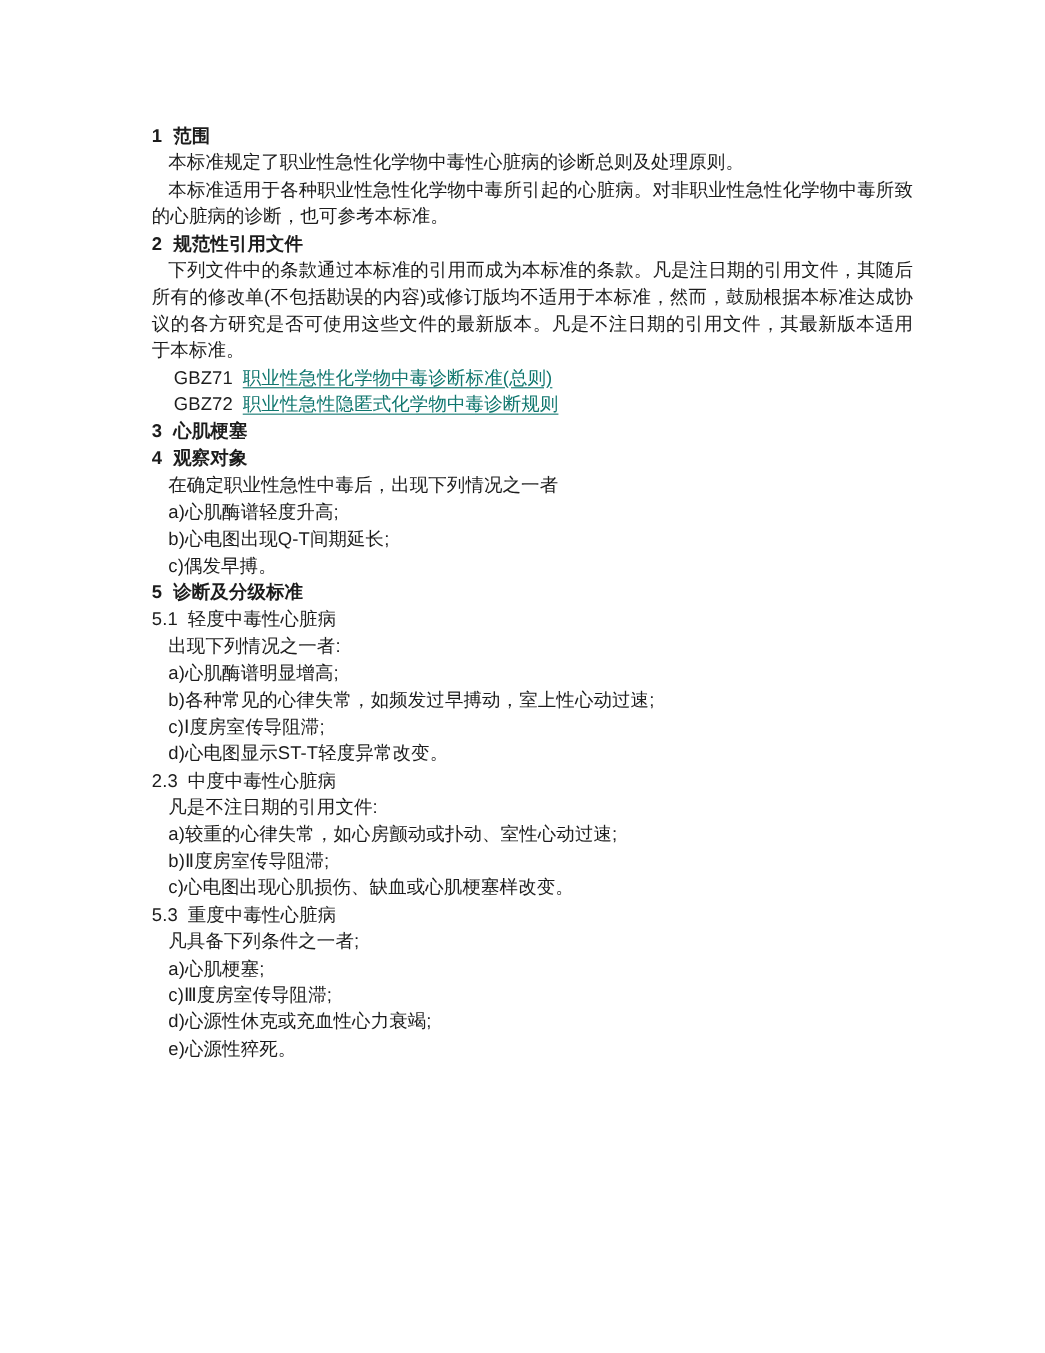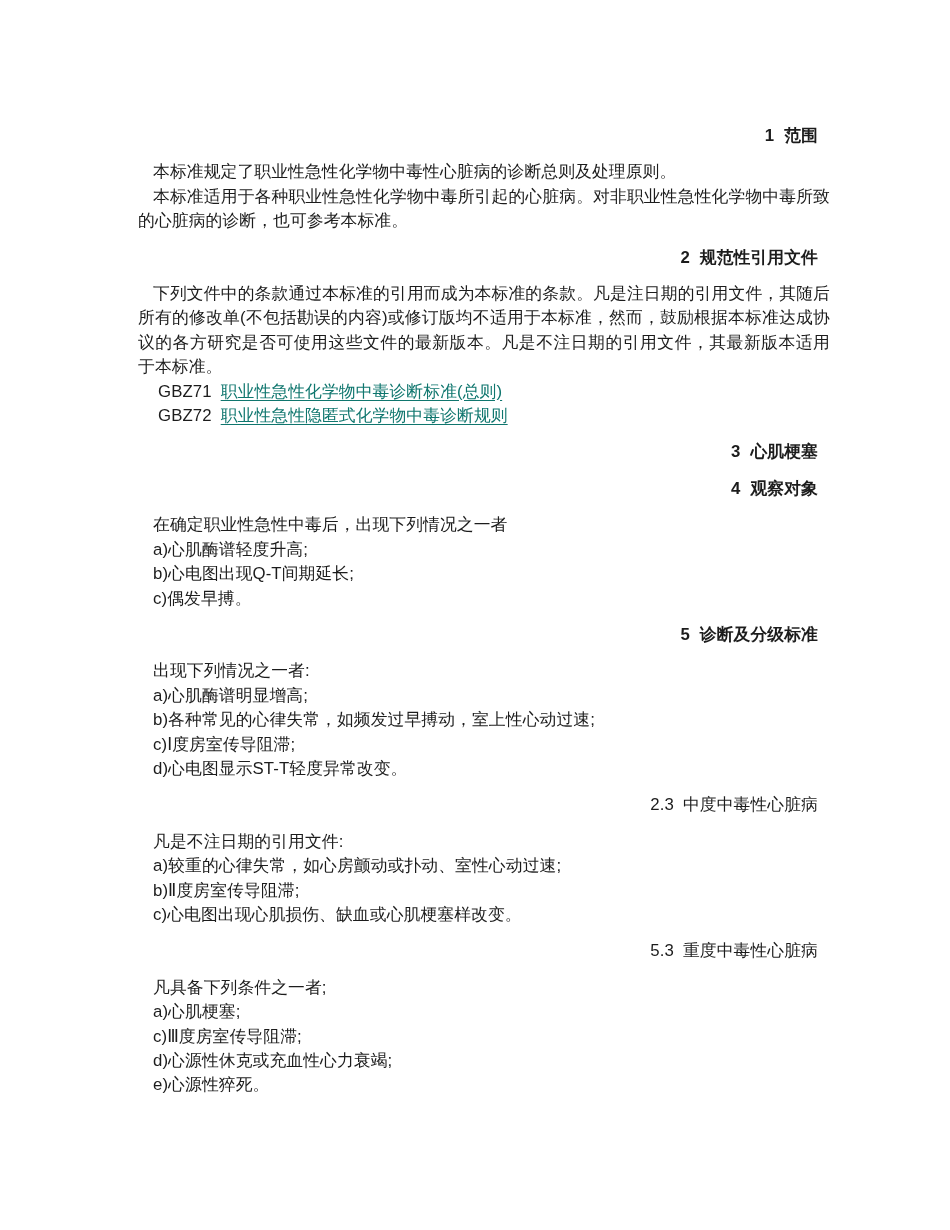"1 范围" .heading { margin: 12px -> 0; text-align: right -> none }
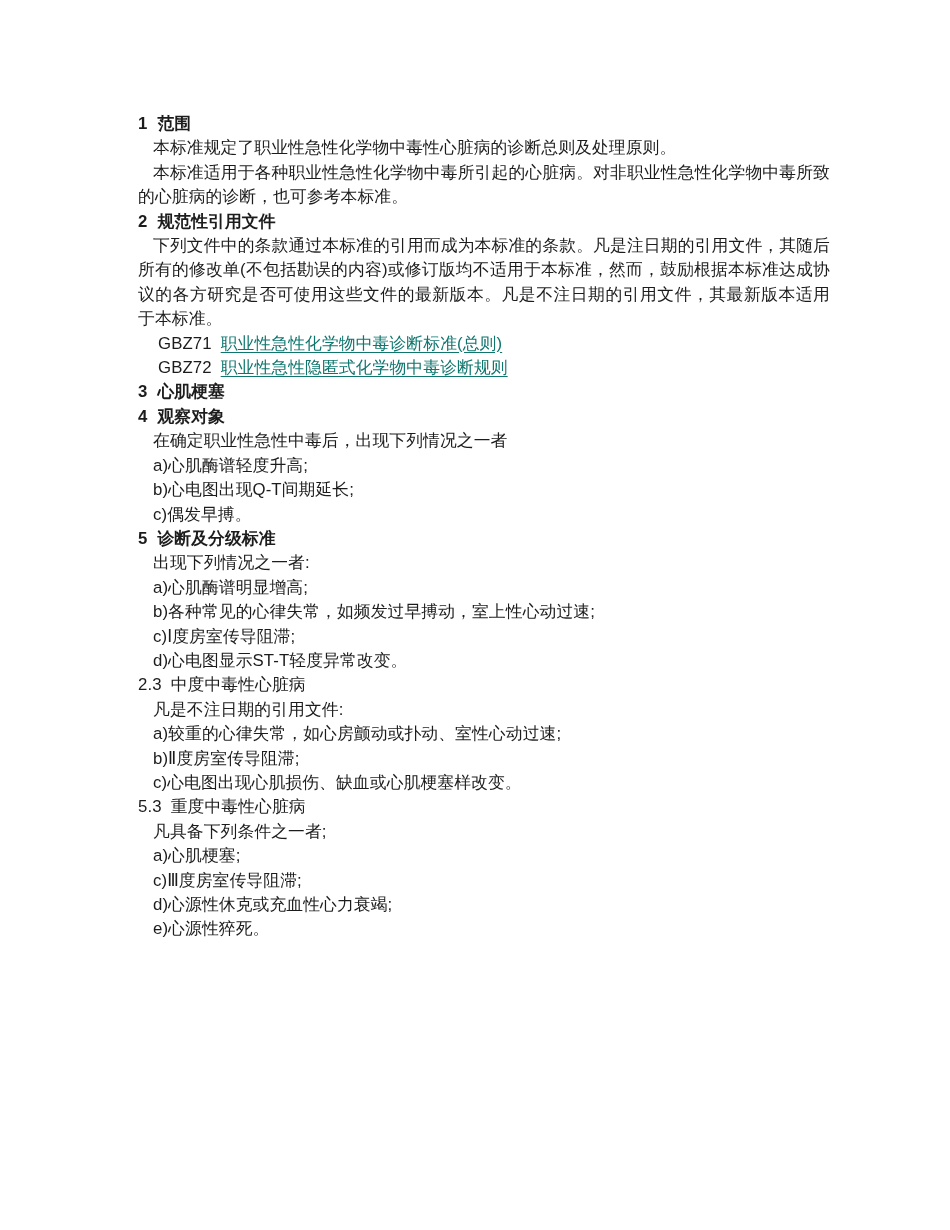"5.1 轻度中毒性心脏病" div.heading { html: none -> <div><span>5.1</span><span>轻度中毒性心脏病</span></div> }
